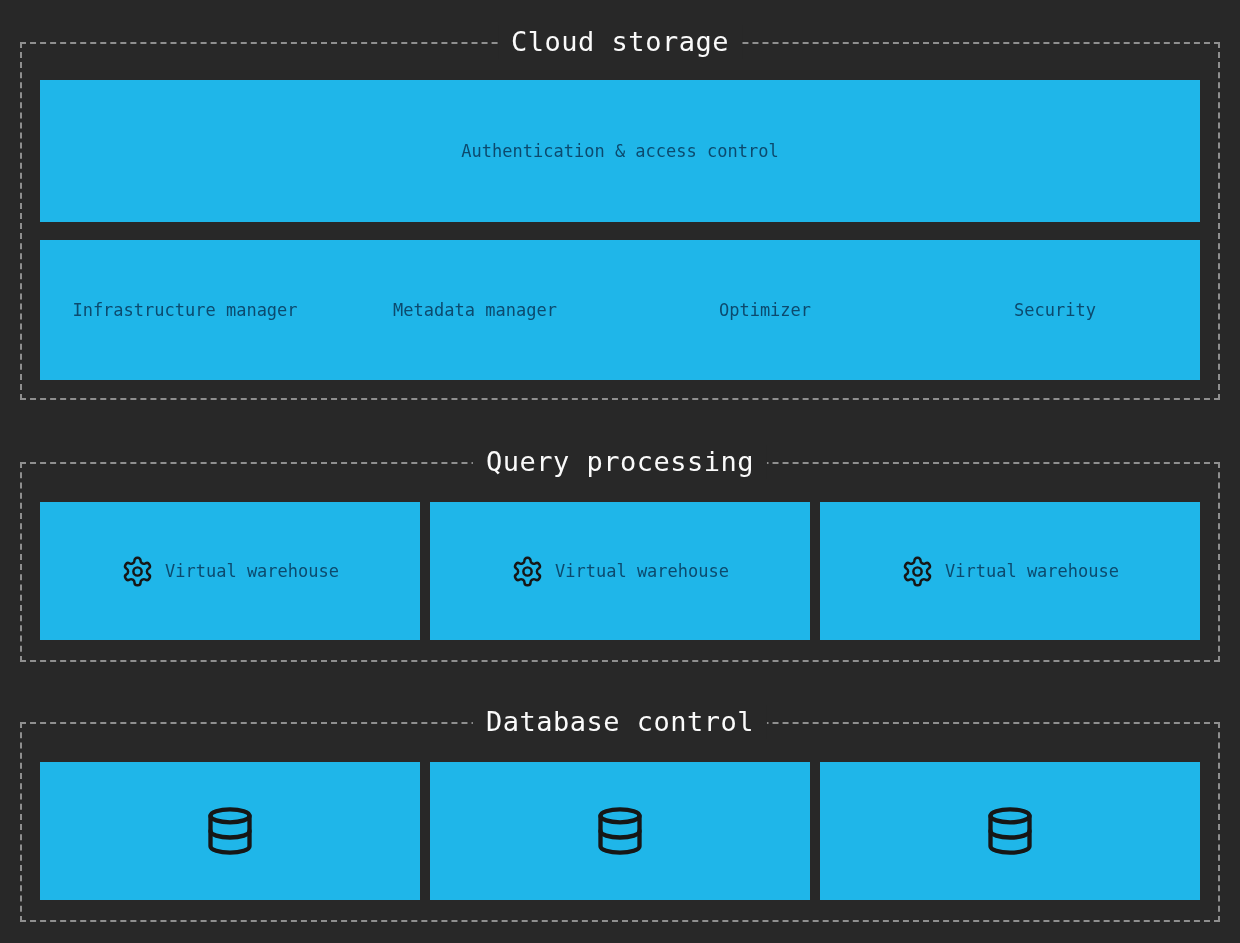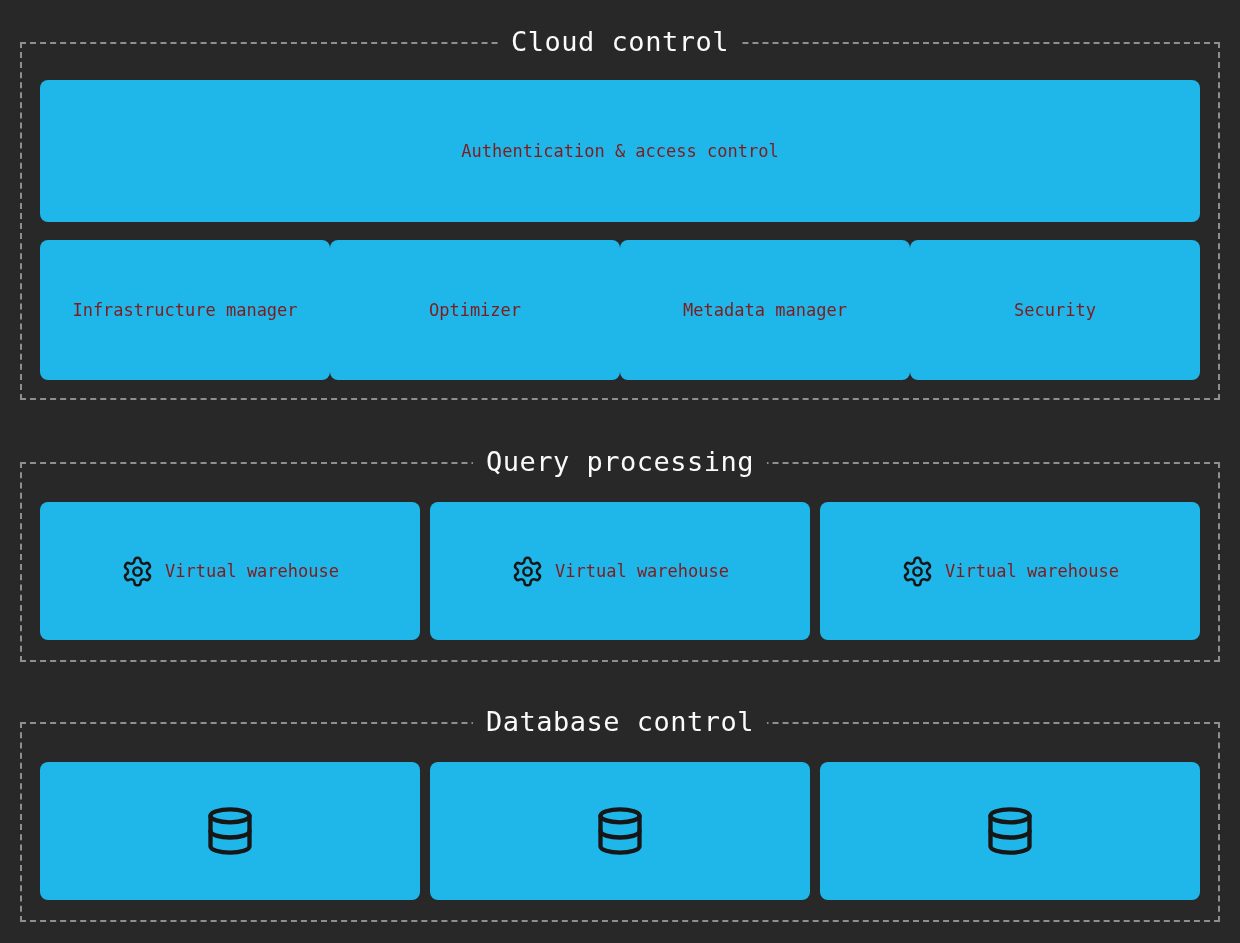"Cloud control" div.section-title { text: control -> storage }
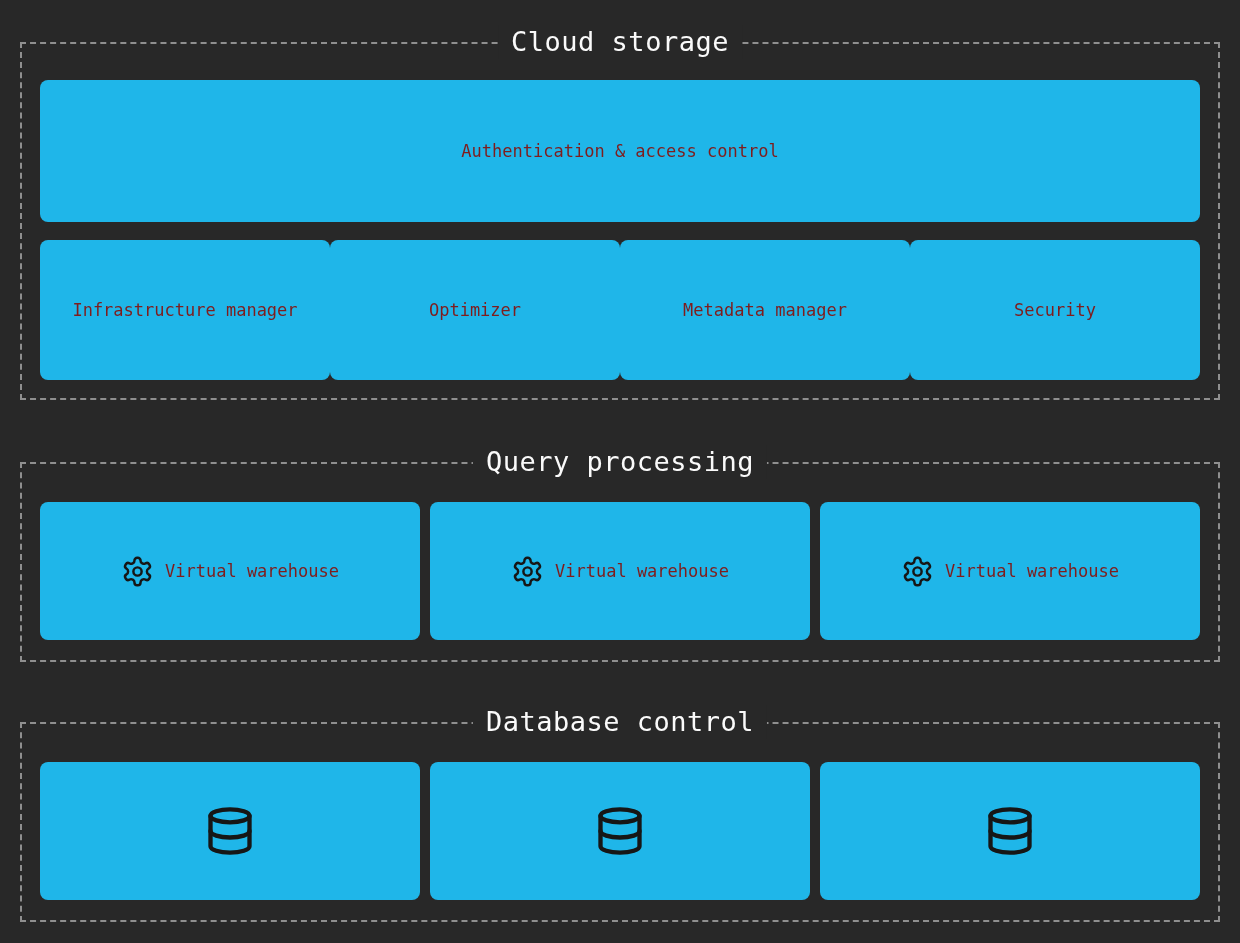"Authentication & access control" .box { border-radius: 8px -> 0; color: #7f1d1d -> #0c4a6e }
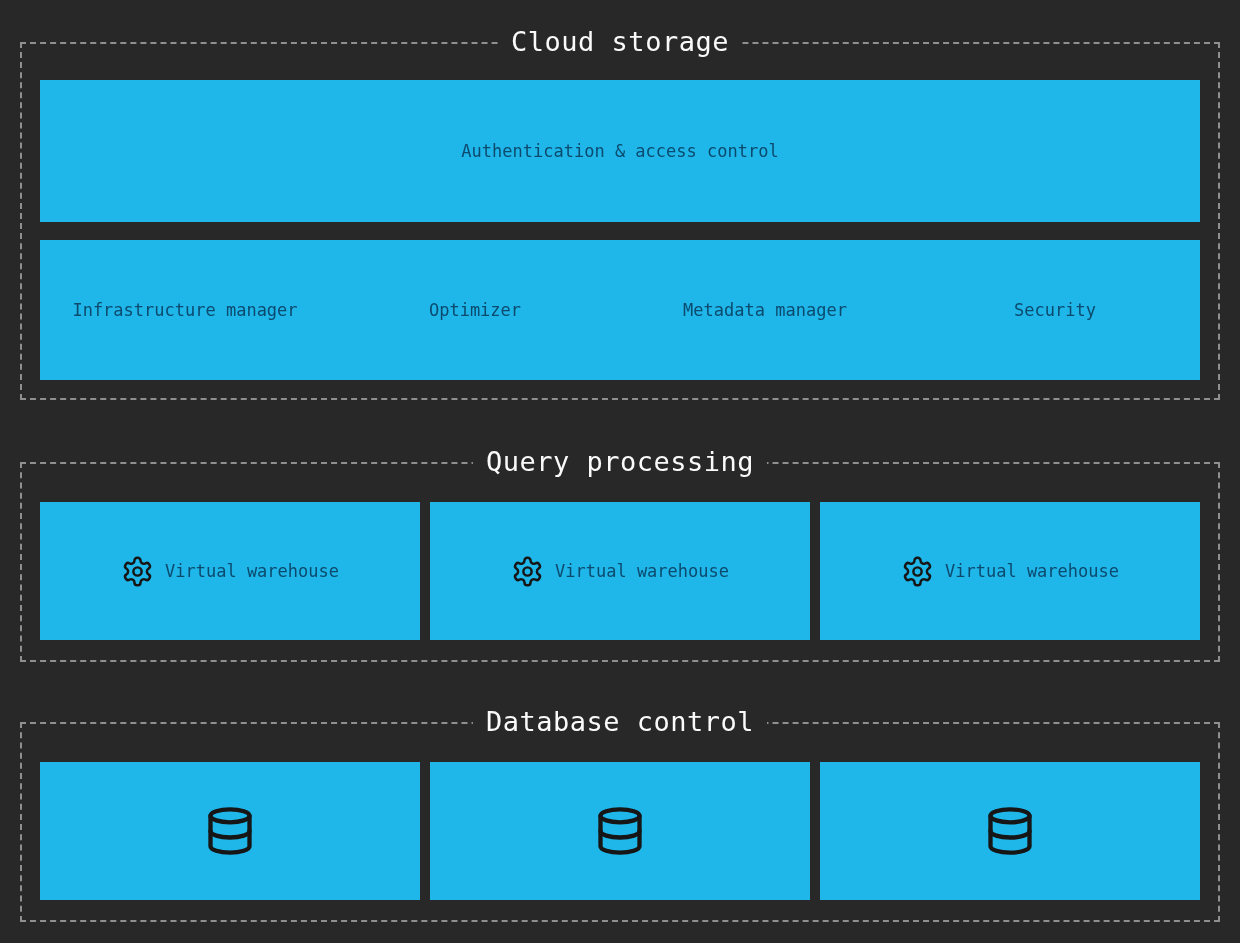"Optimizer" div.box { order: before "Metadata manager" -> after "Metadata manager" }
